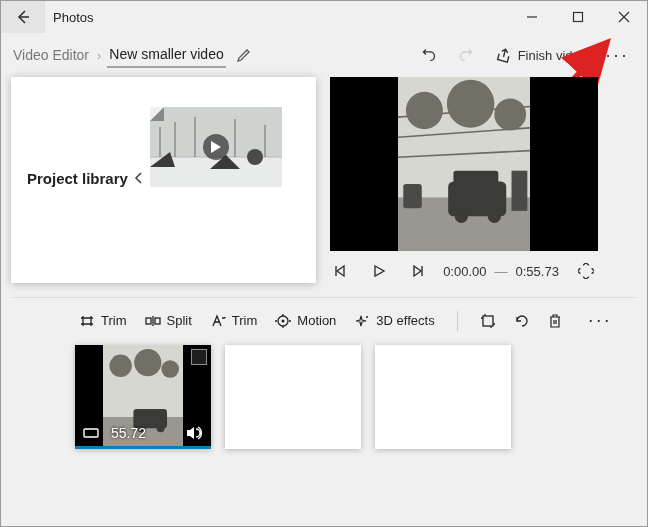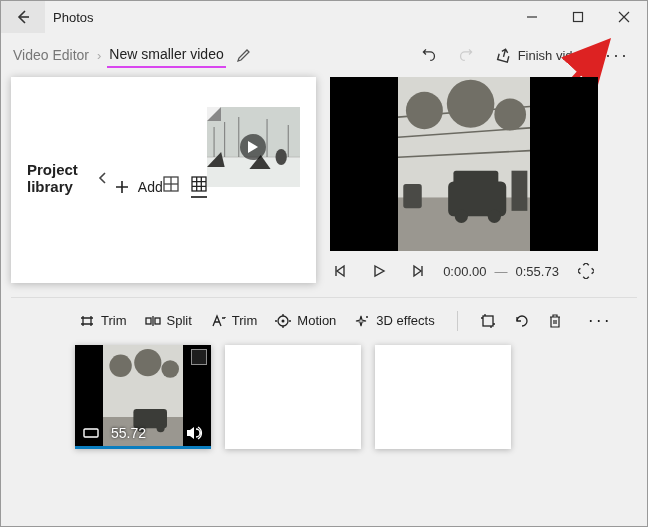"New smaller video" .crumb.active { border-bottom: 2px solid #d946ef -> 2px solid #a3a3a3 }
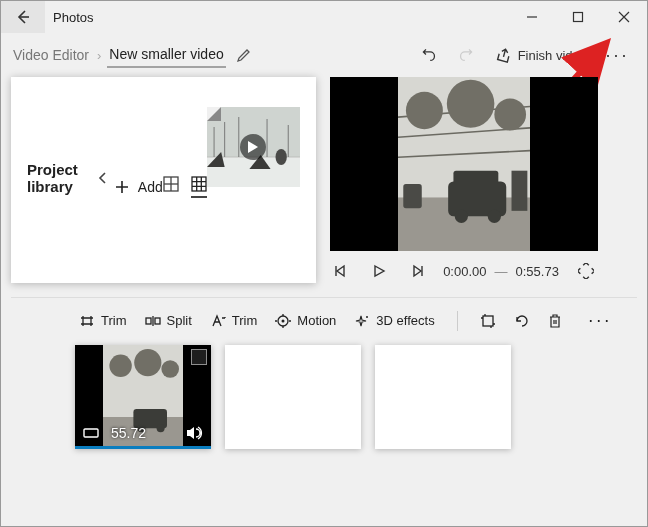"Add" div.lib-row2 { html: <div> <div> <svg> <path></path> </svg> <span>Add</span> </div> <div> <div> <svg> <rect></rect> <line></line> <line></line> </svg> </div> <div> <svg> <rect></rect> <path></path> </svg> </div> </div> </div> -> none }
